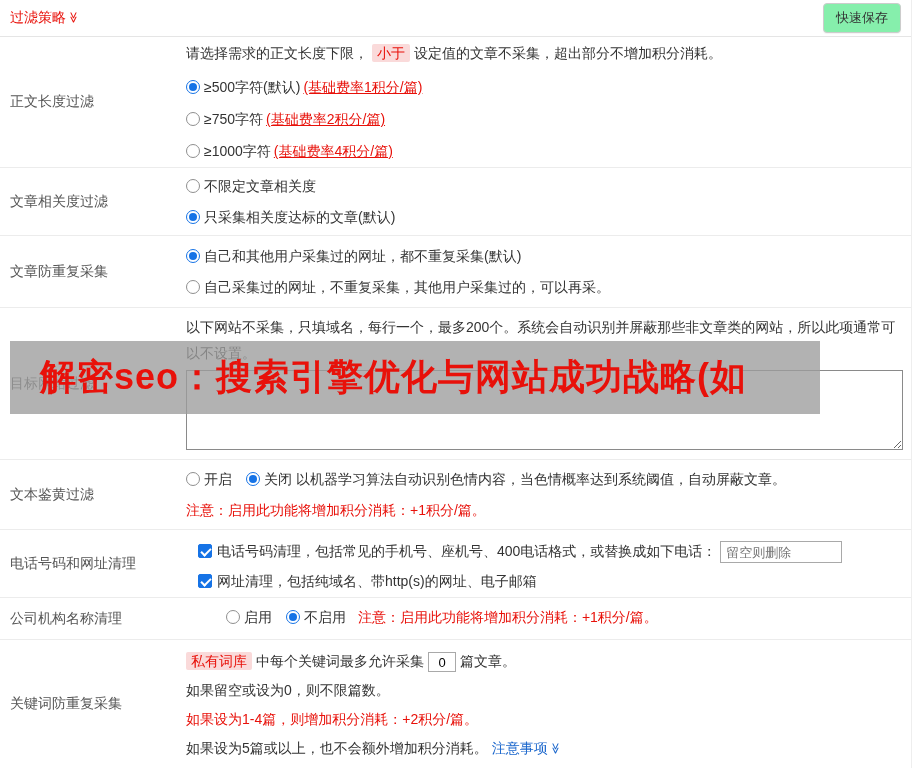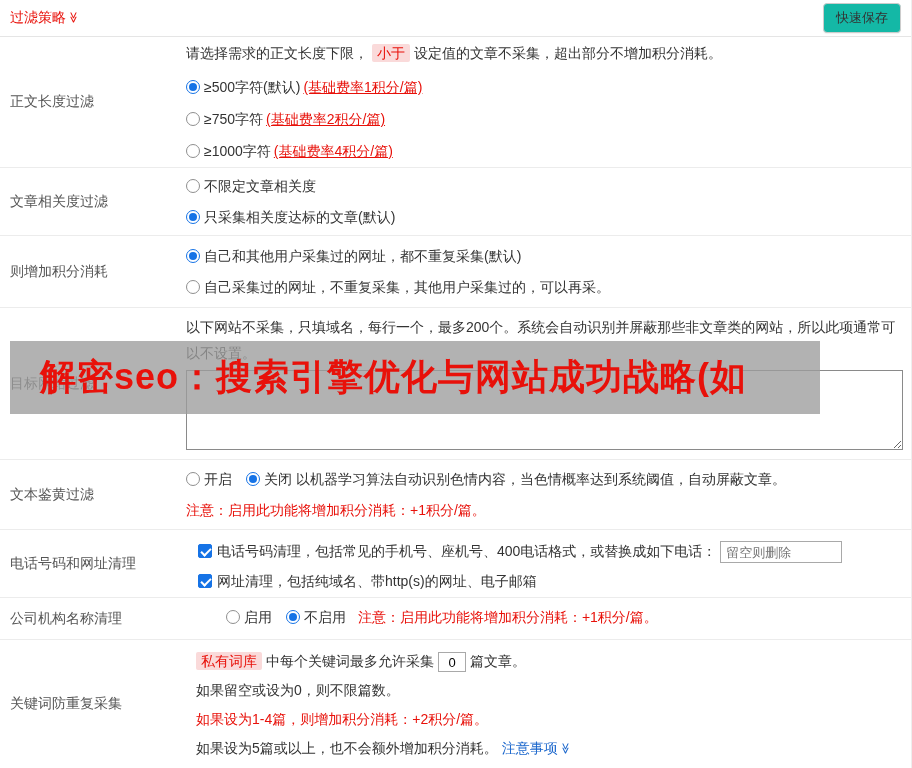"快速保存" .save-btn { background: #14b8a6 -> #86efac }
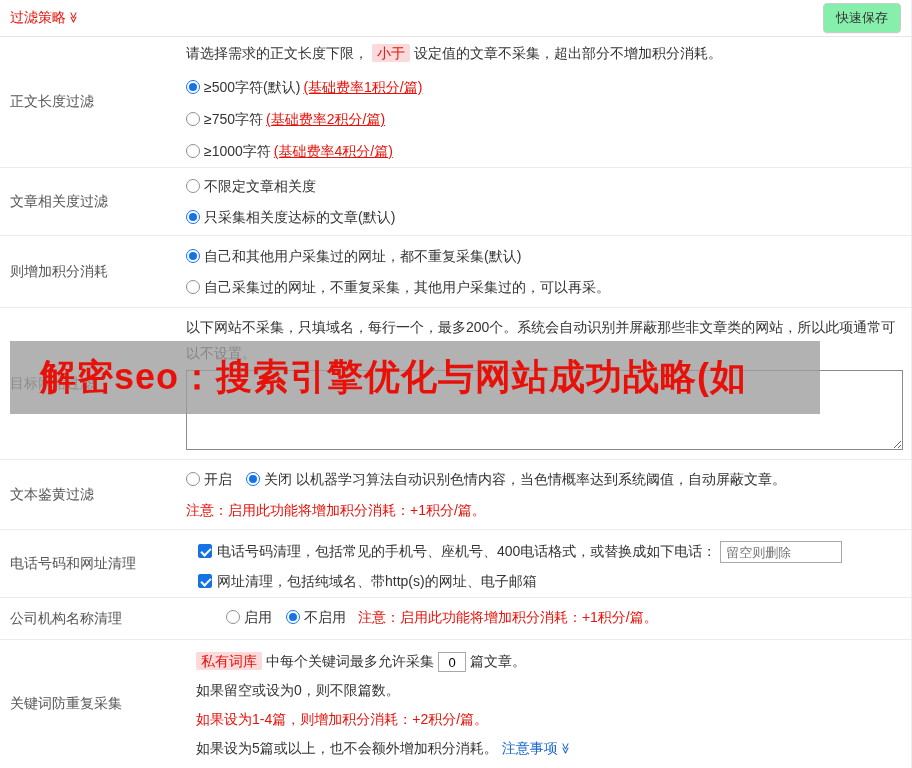"则增加积分消耗" div.row-label { text: 则增加积分消耗 -> 文章防重复采集 }
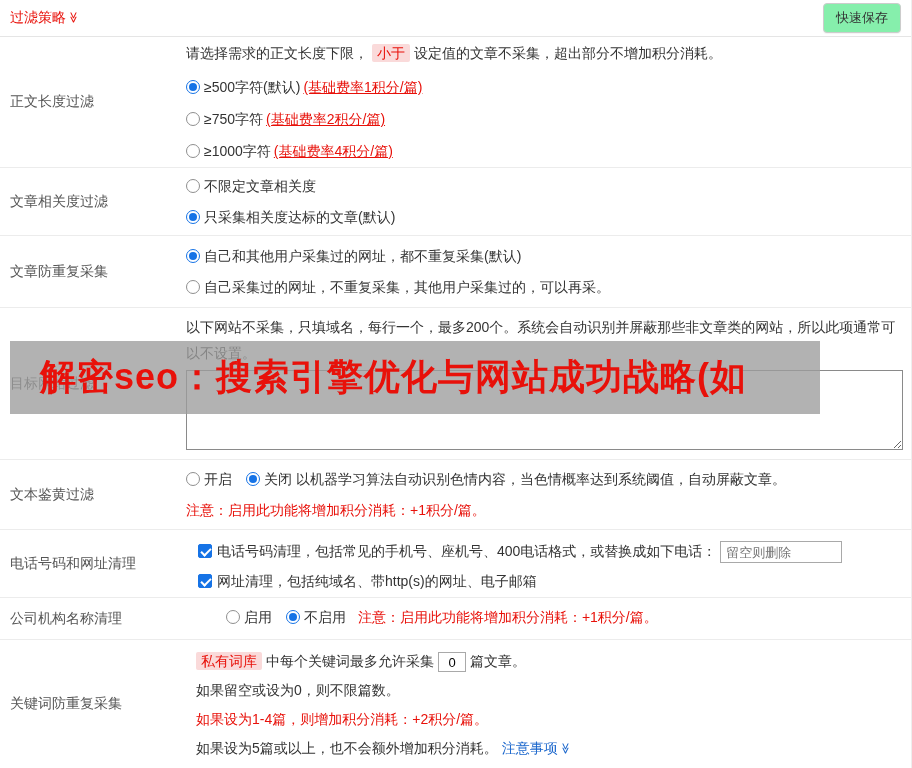"私有词库 中每个关键词最多允许采集 0 篇文章。" .r8 .row-content { margin-left: 10px -> none }
